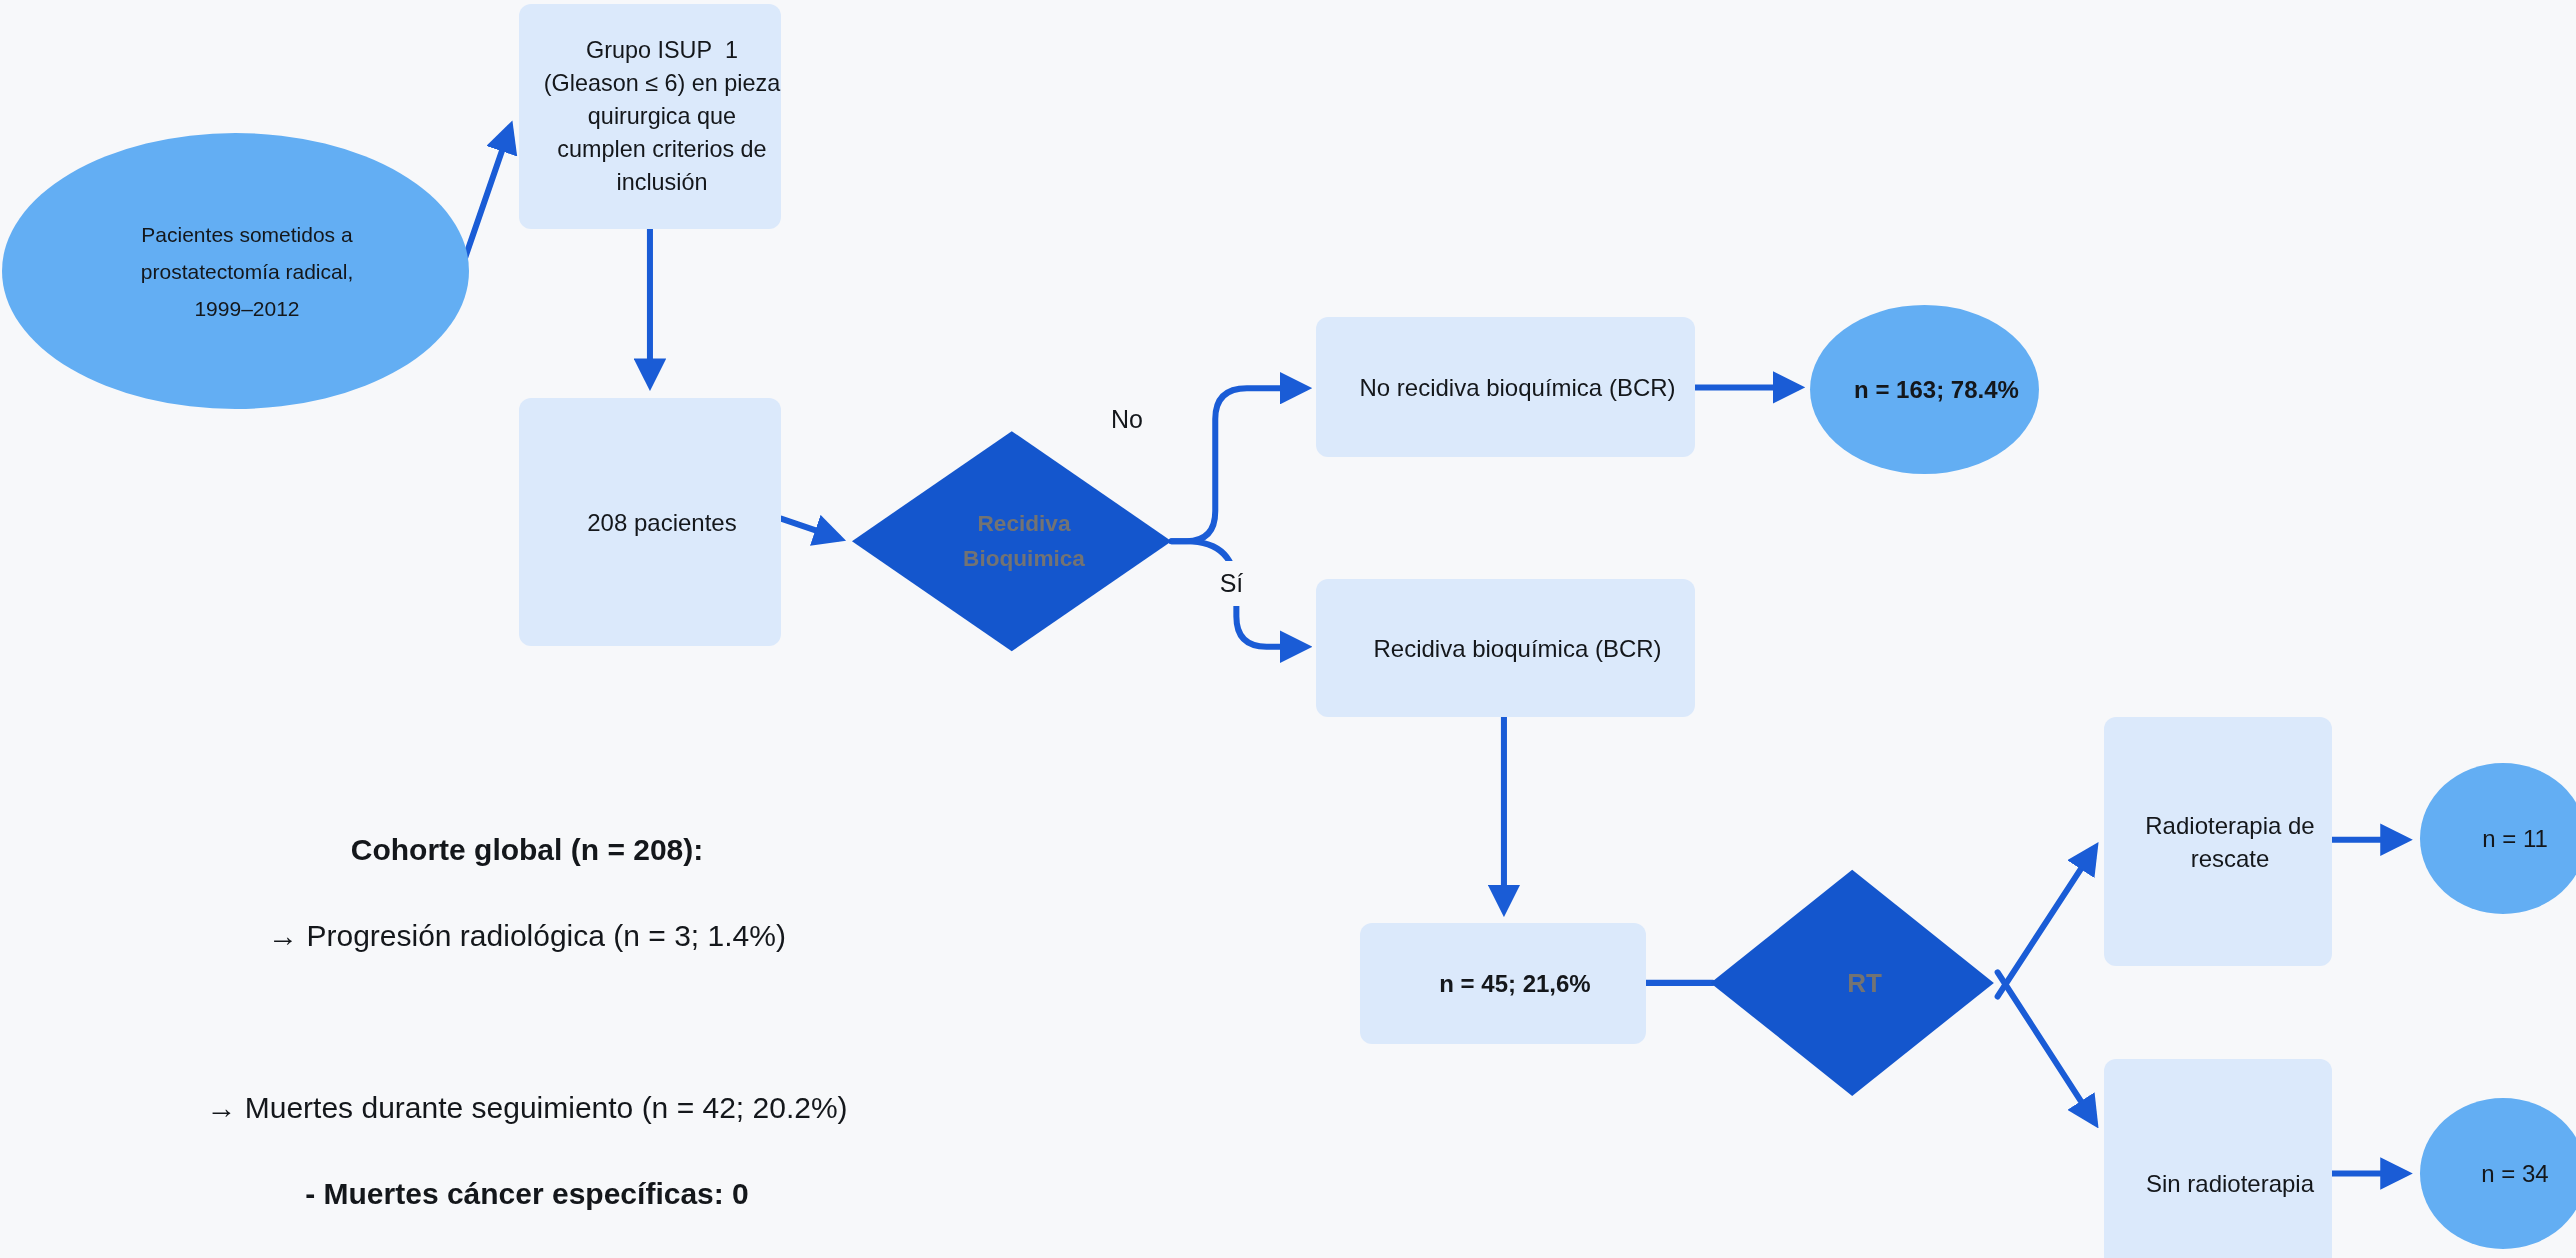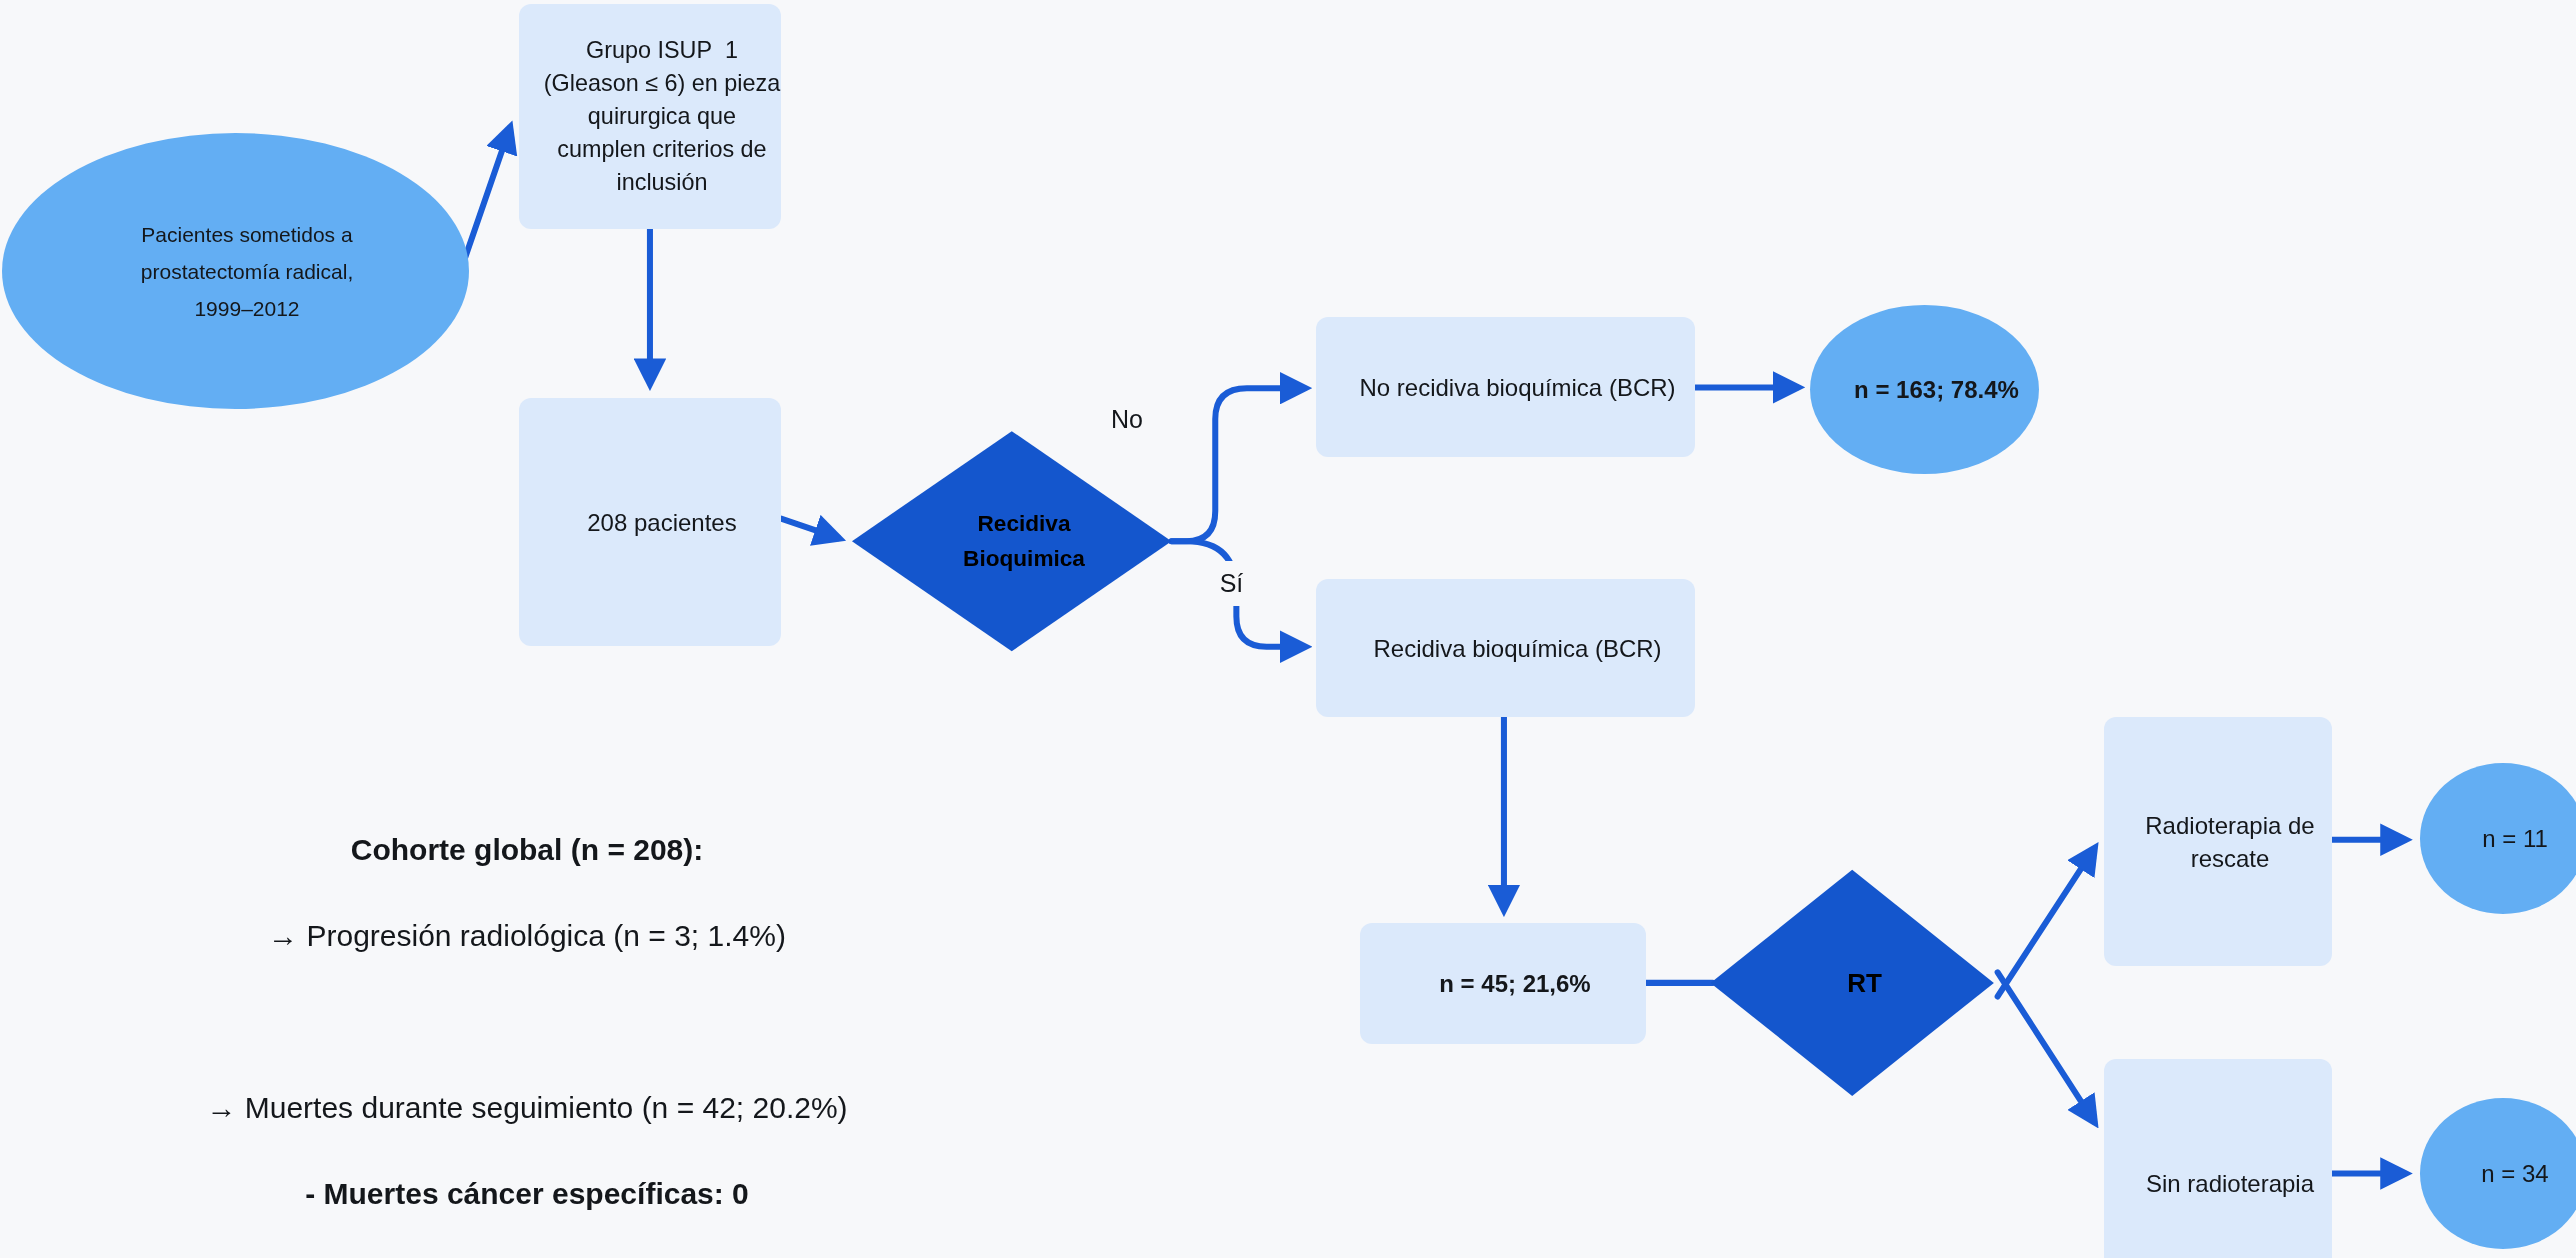"Recidiva" .diamond-label { color: #000000 -> #737373 }
